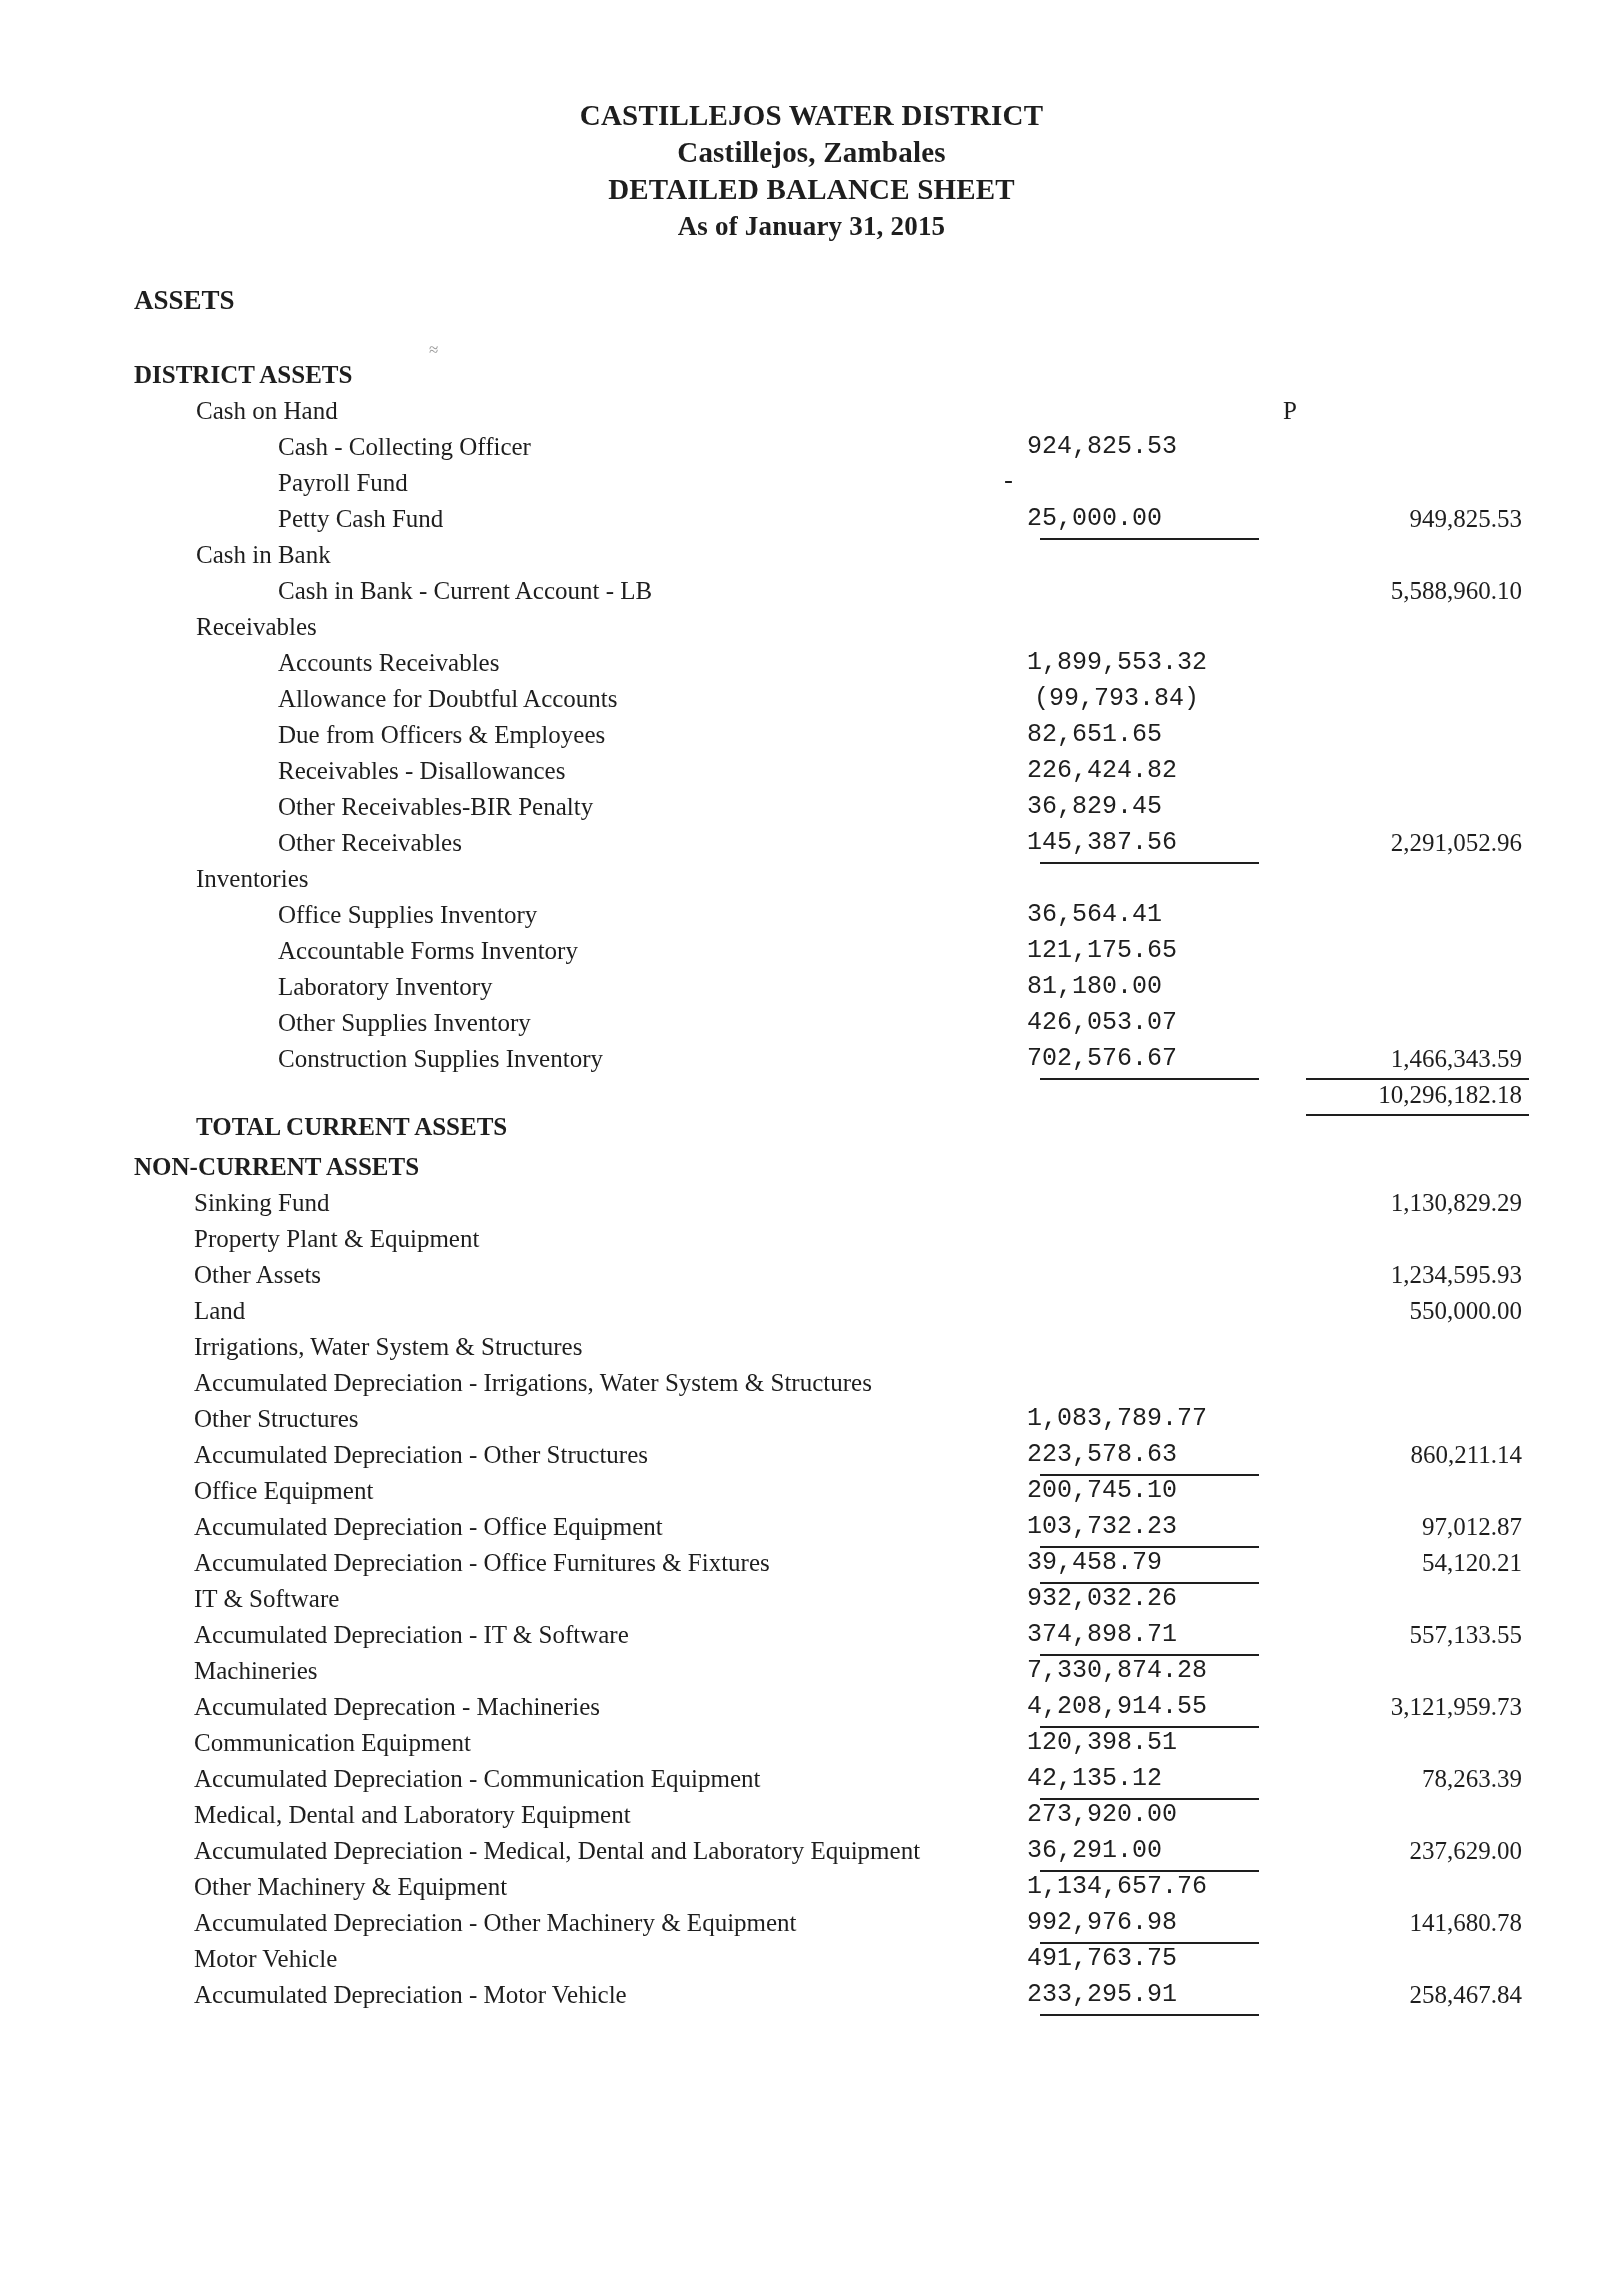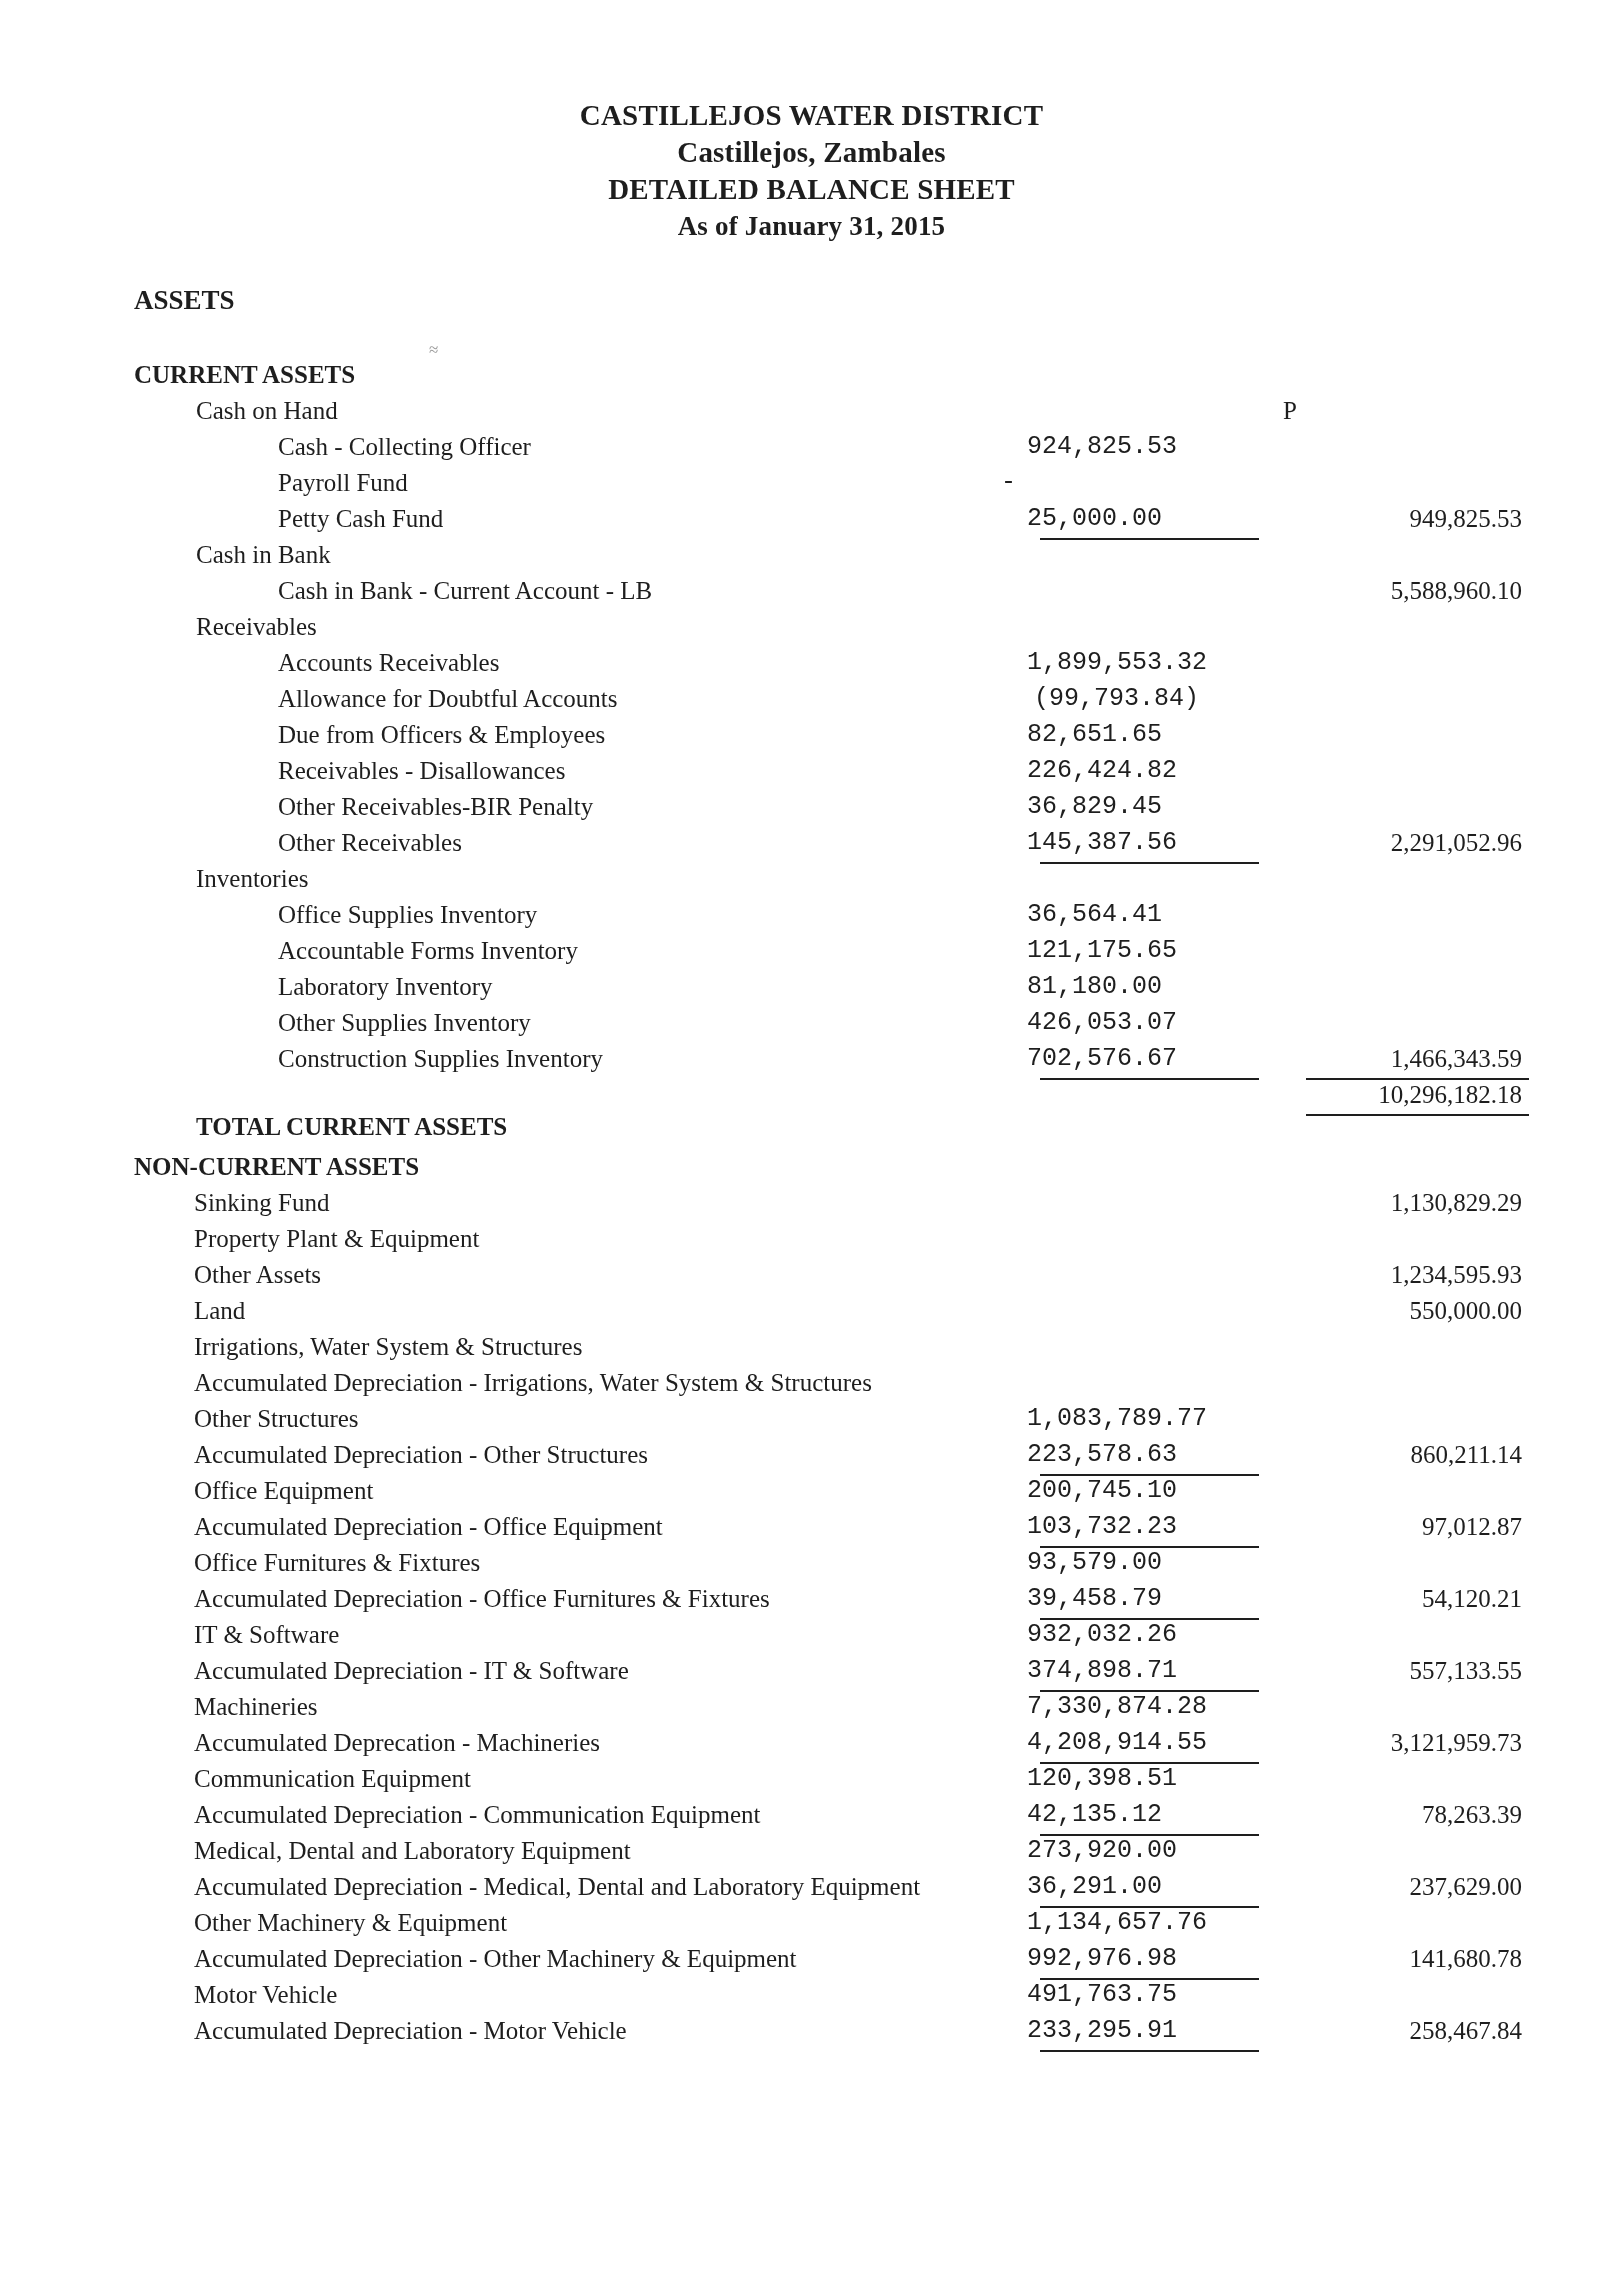"CURRENT ASSETS" span.label { text: CURRENT -> DISTRICT }
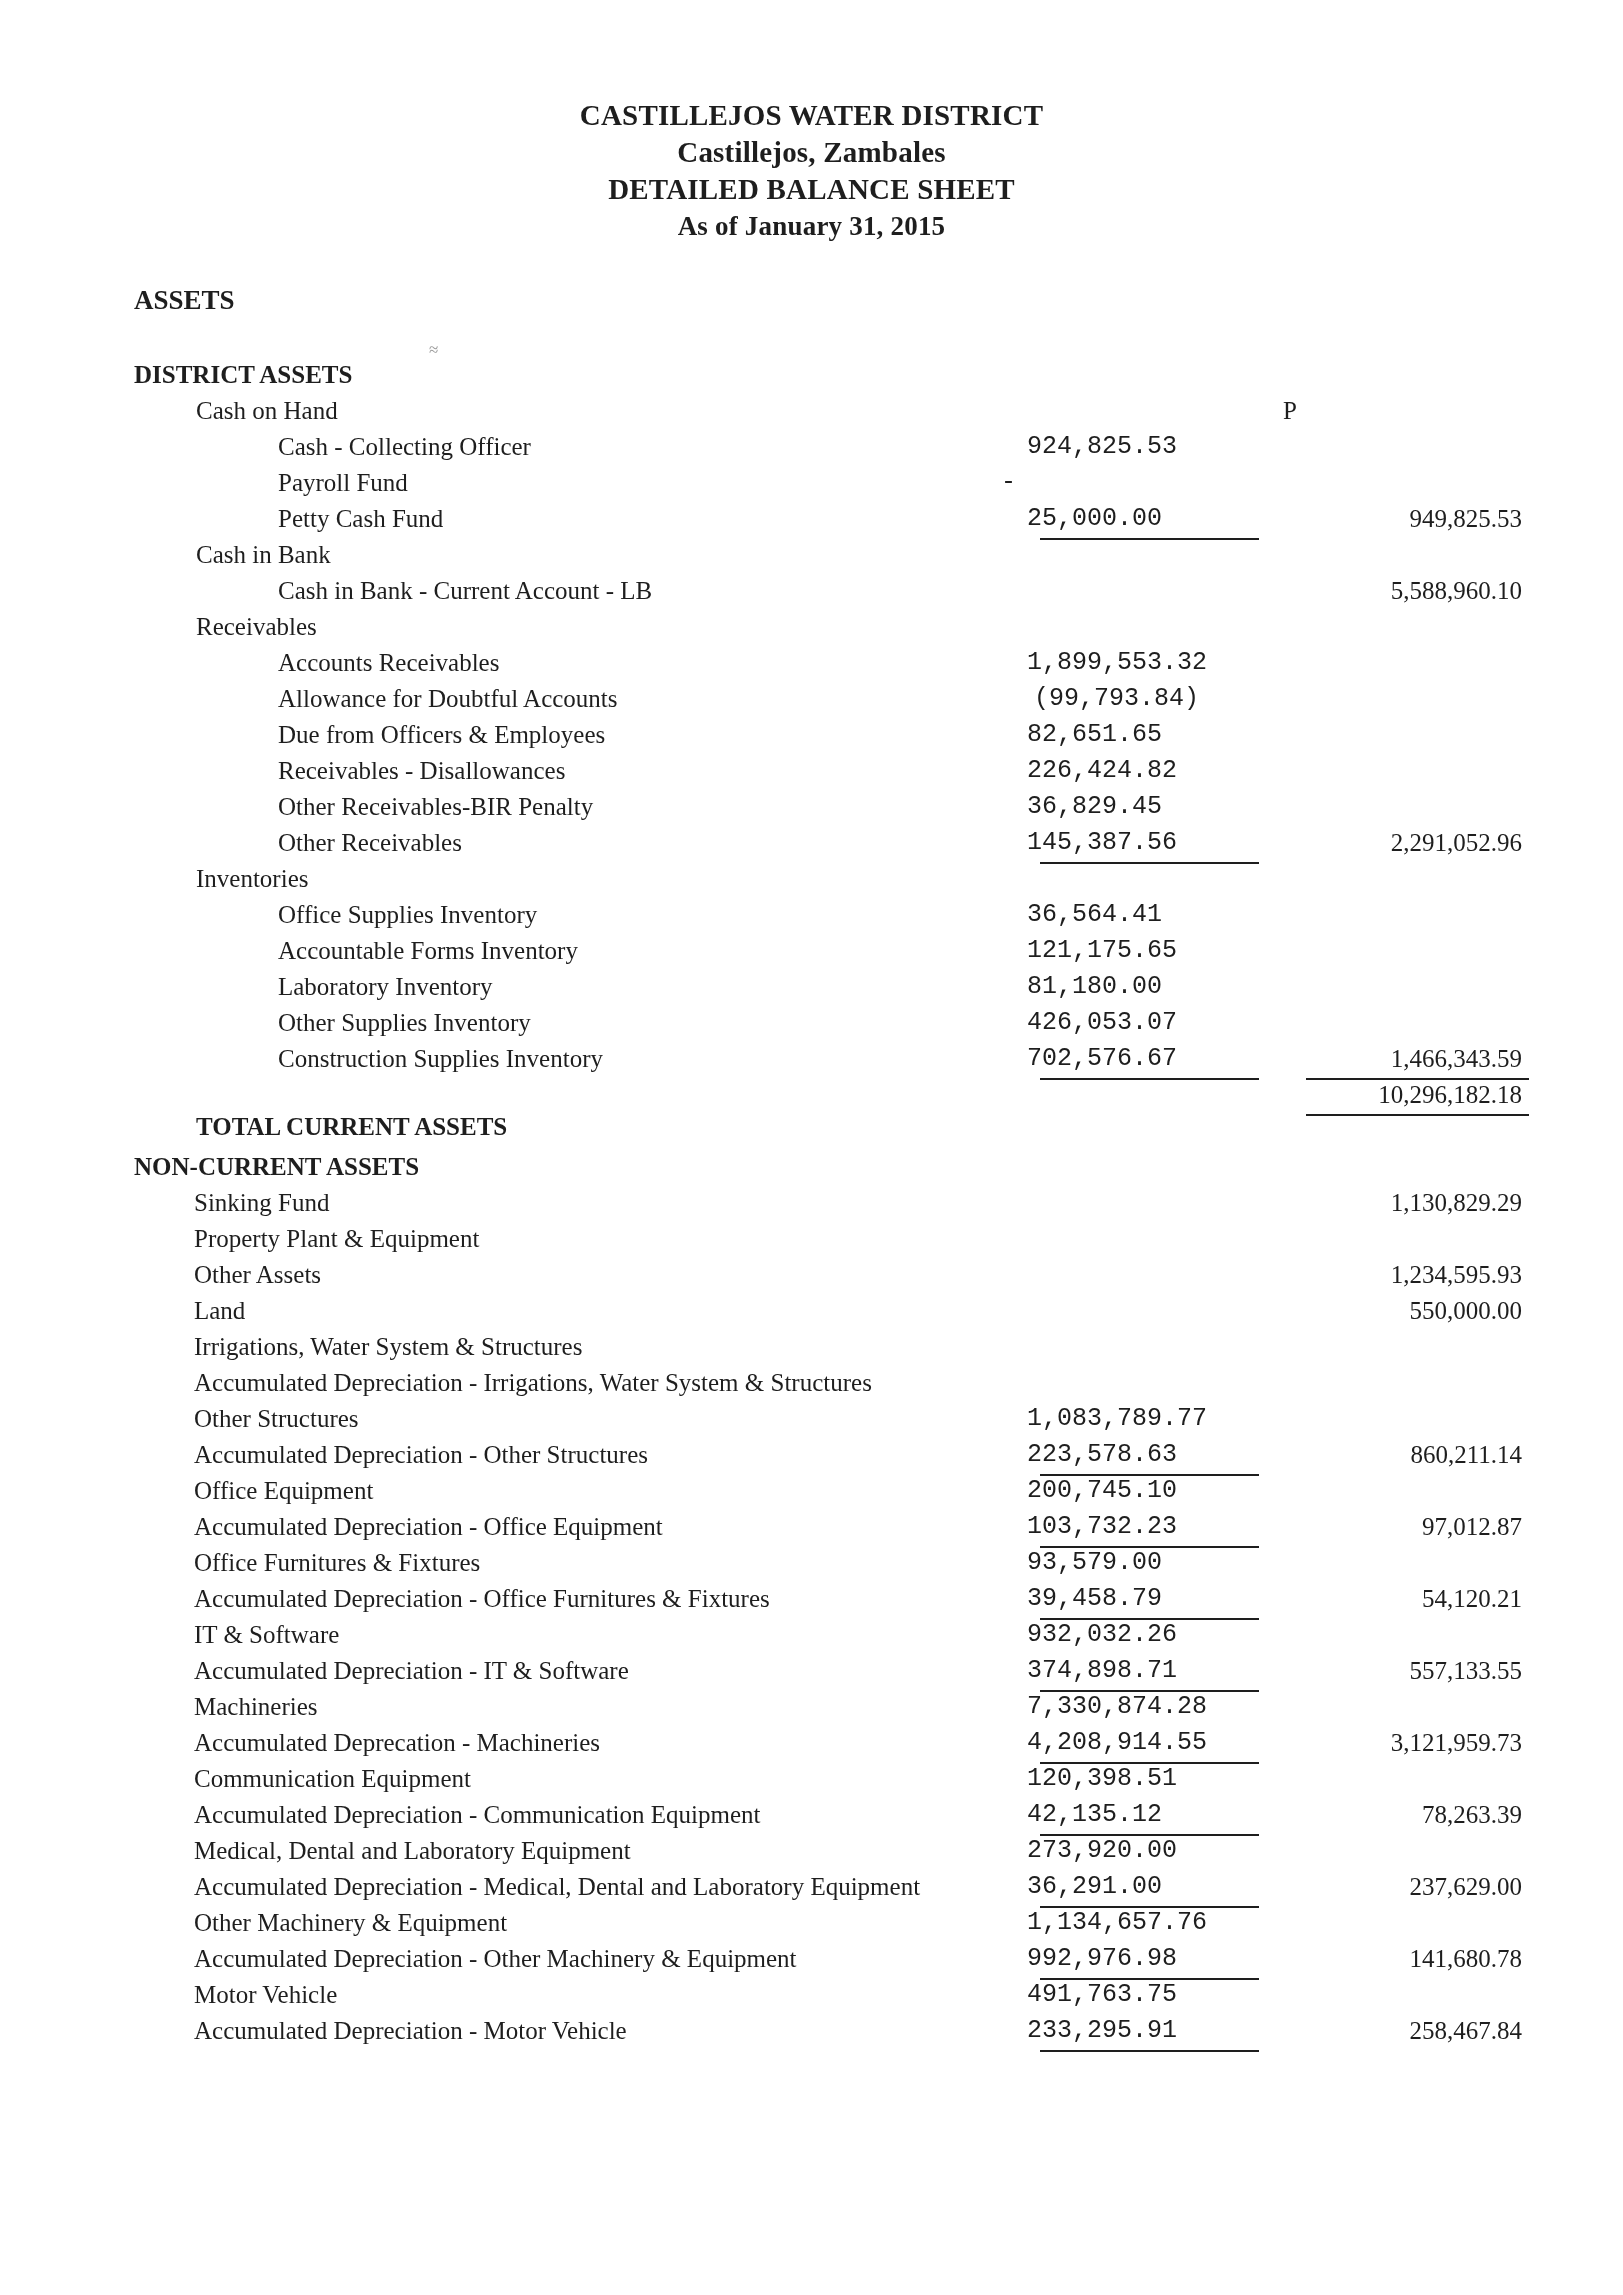"Office Furnitures & Fixtures" div.row { html: <div> <span>Office Furnitures &amp; Fixtures</span> <span>93,579.00</span> </div> -> none }
